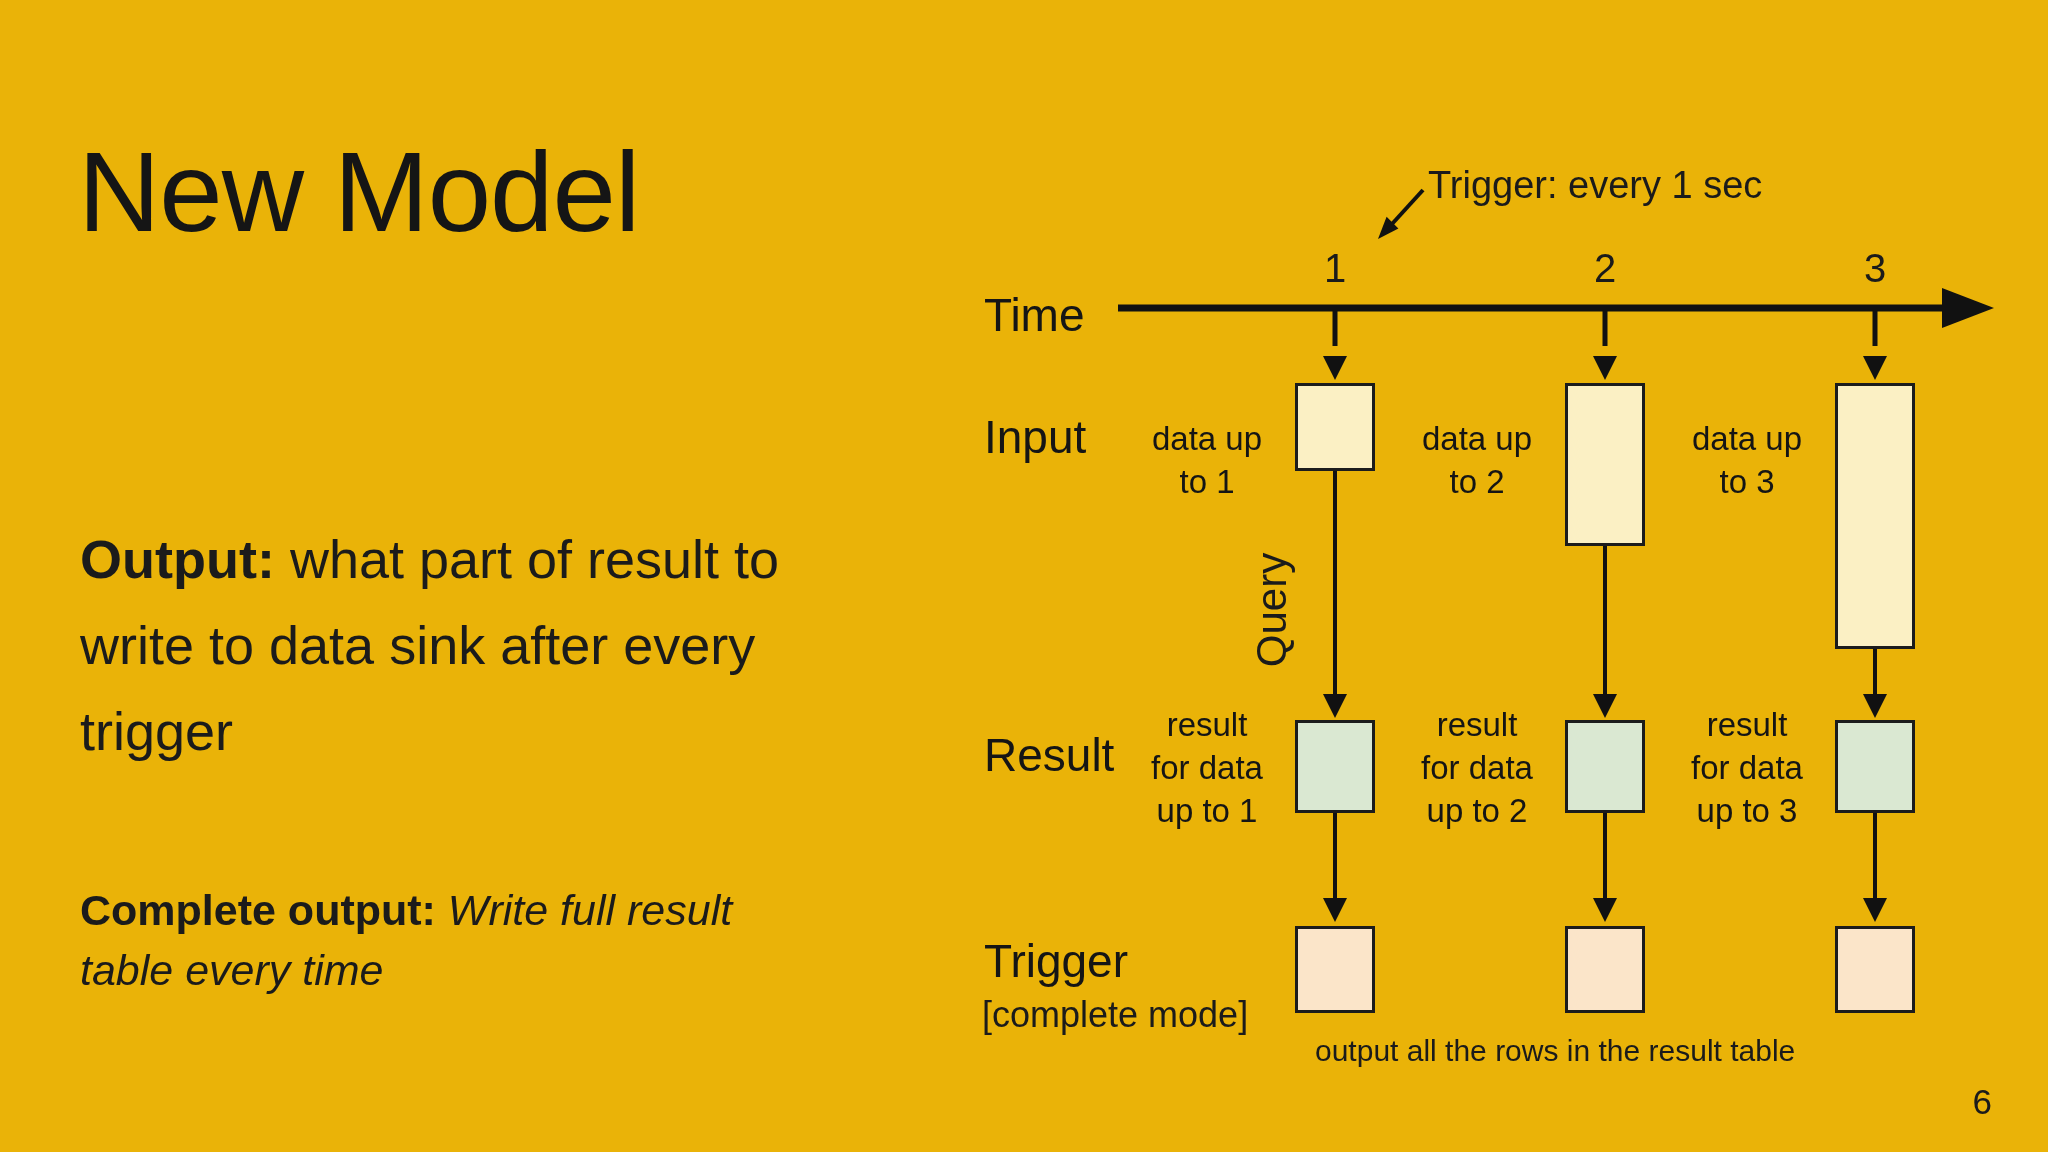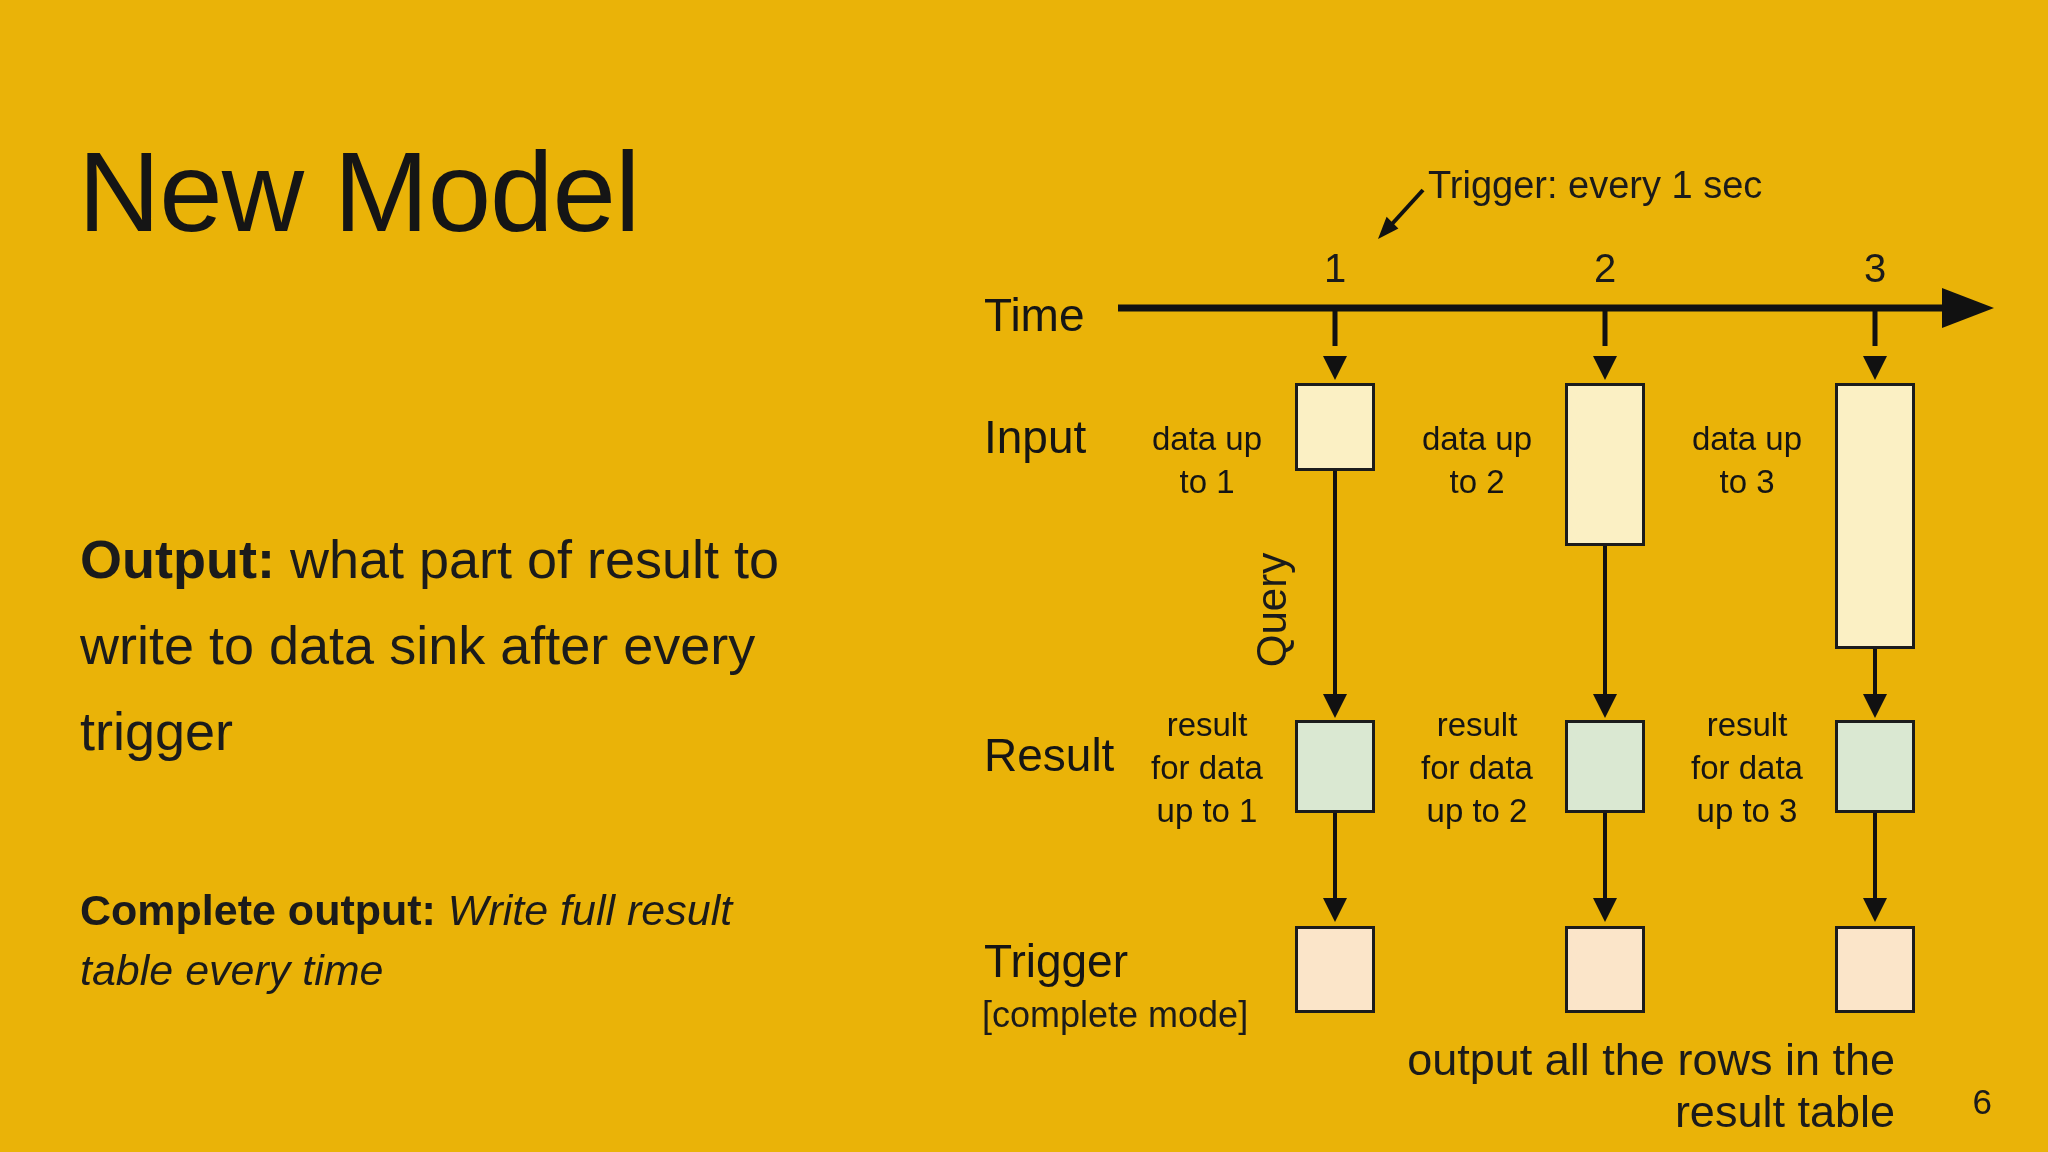"output all the rows in" .footer-note { font-size: 45px -> 30px; text-align: right -> left }
